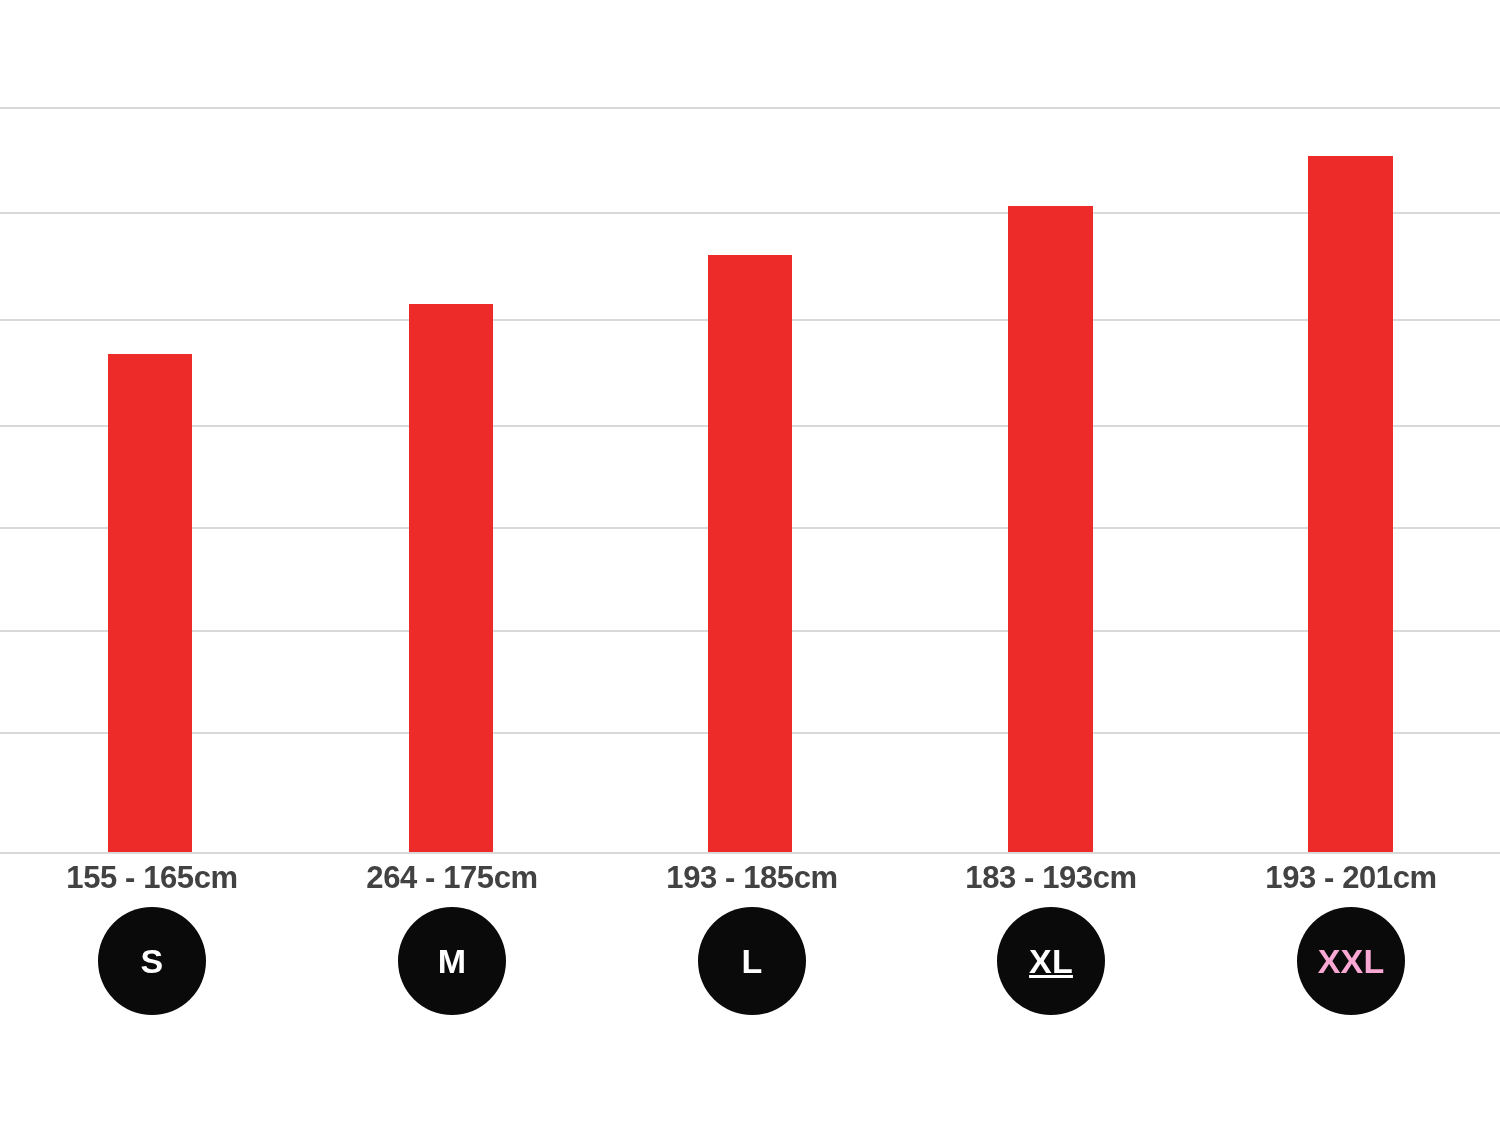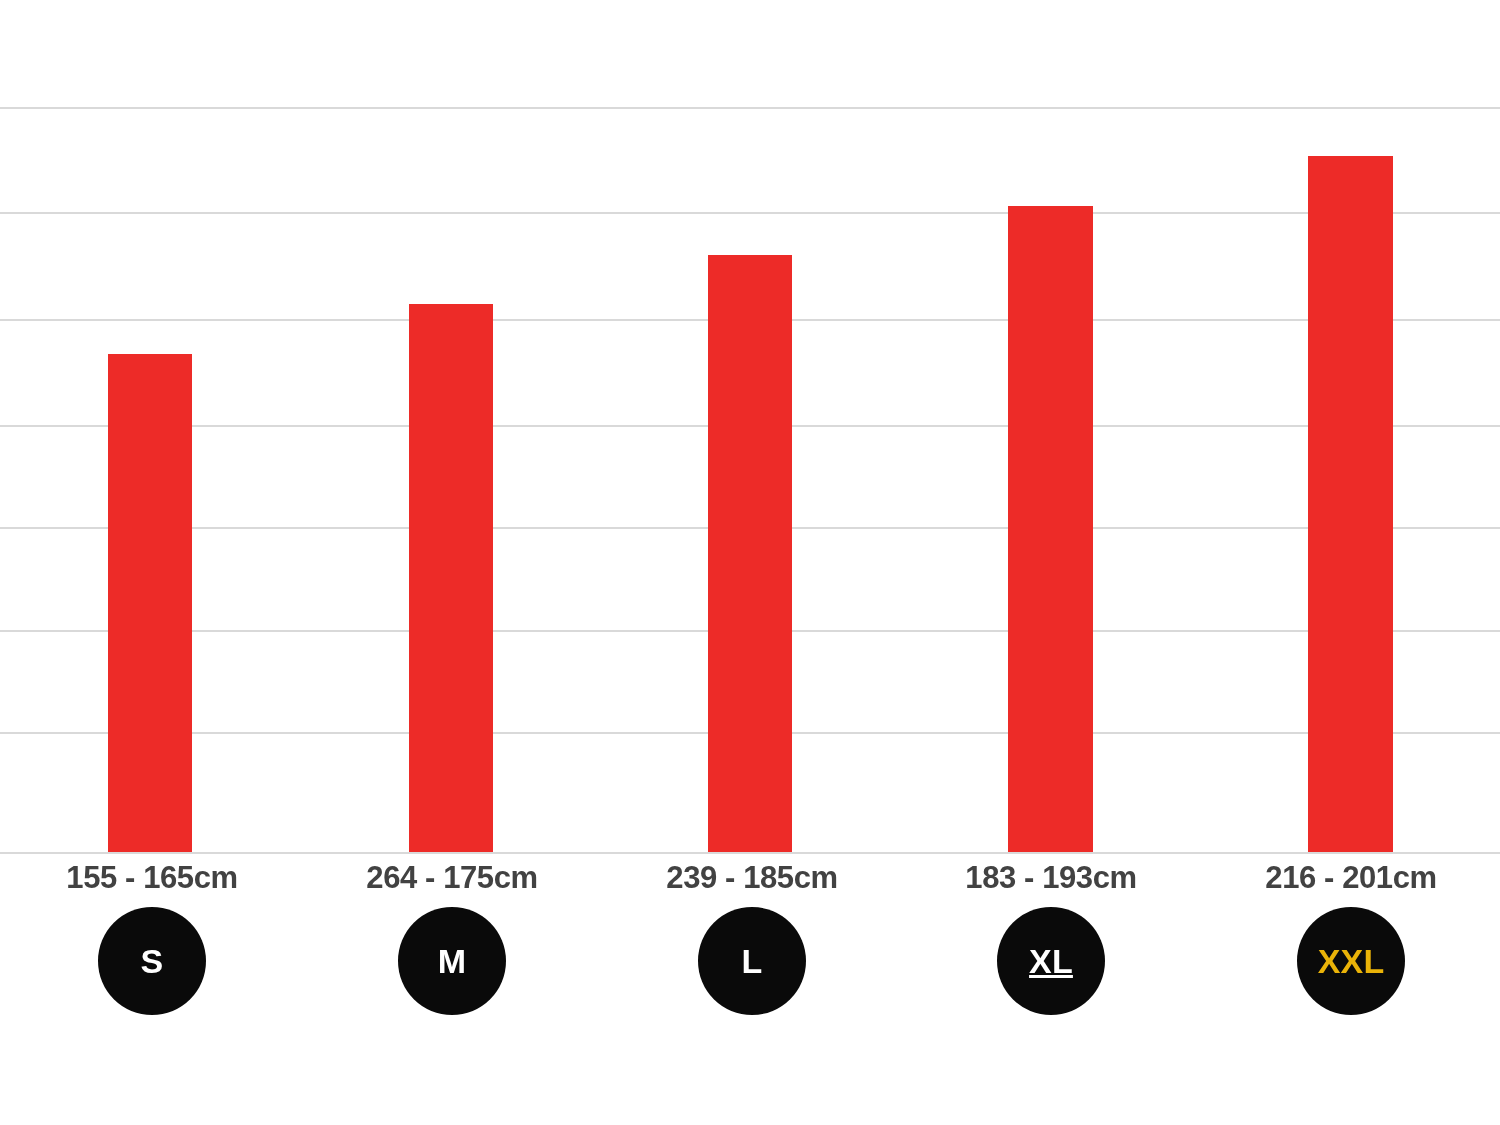"239 - 185cm" div.range-label { text: 239 -> 193 }
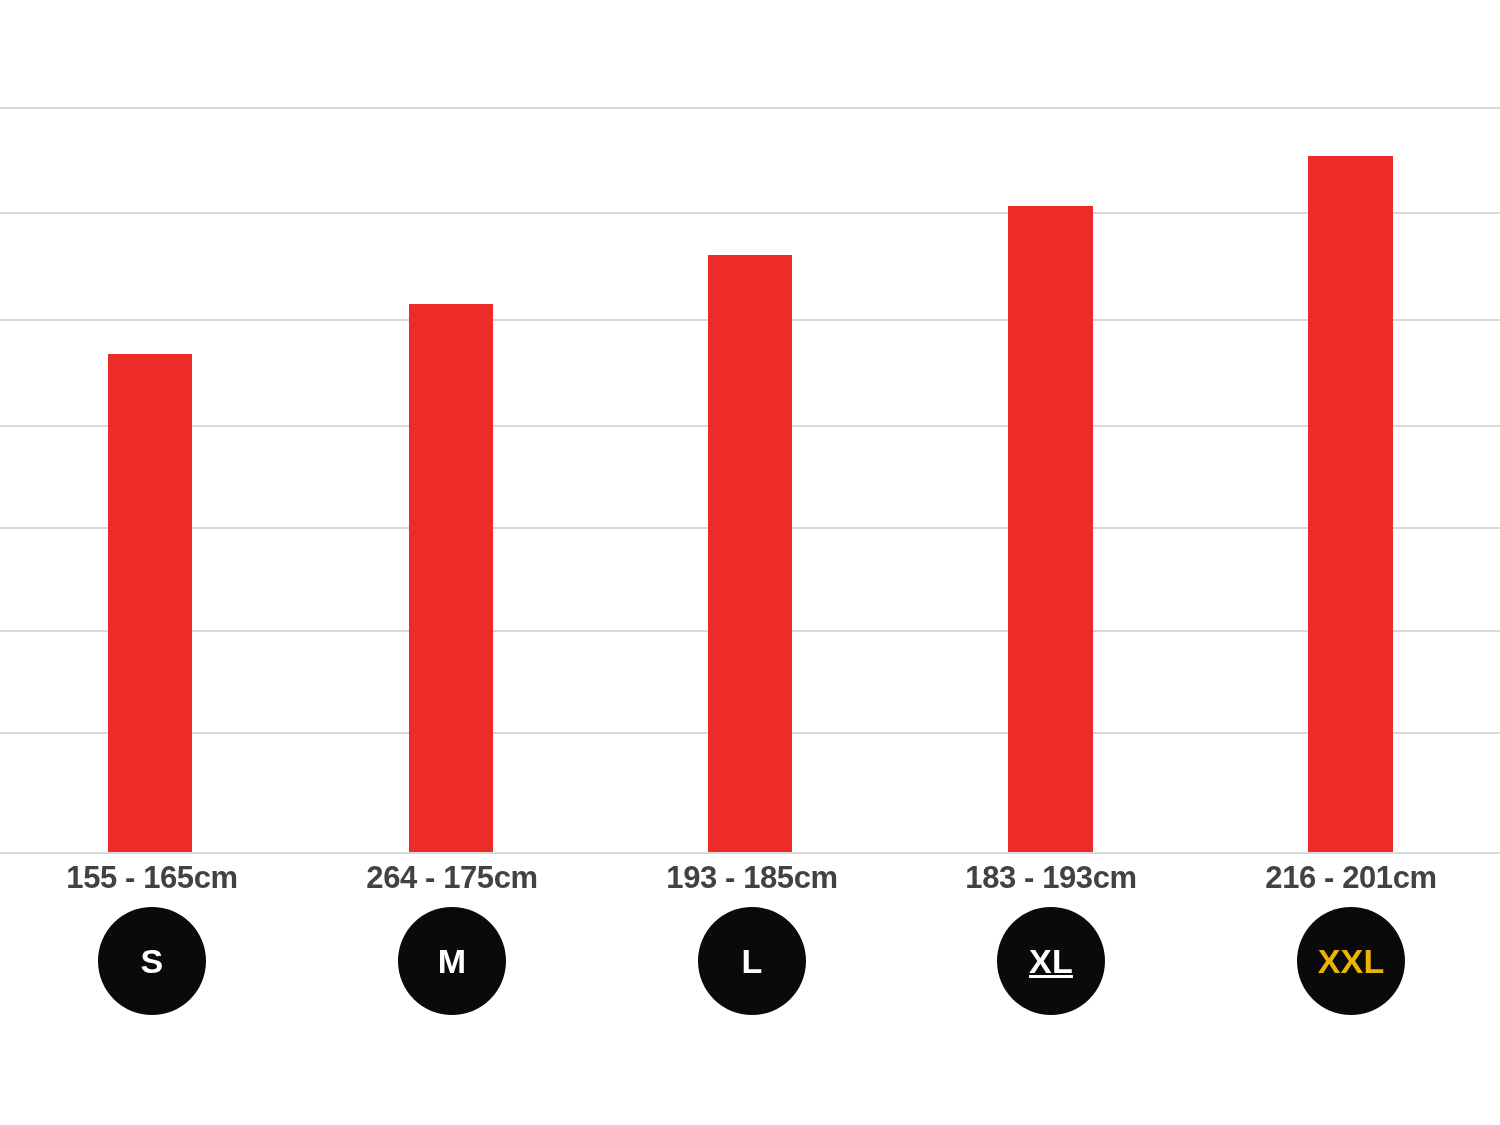"216 - 201cm" div.range-label { text: 216 -> 193 }
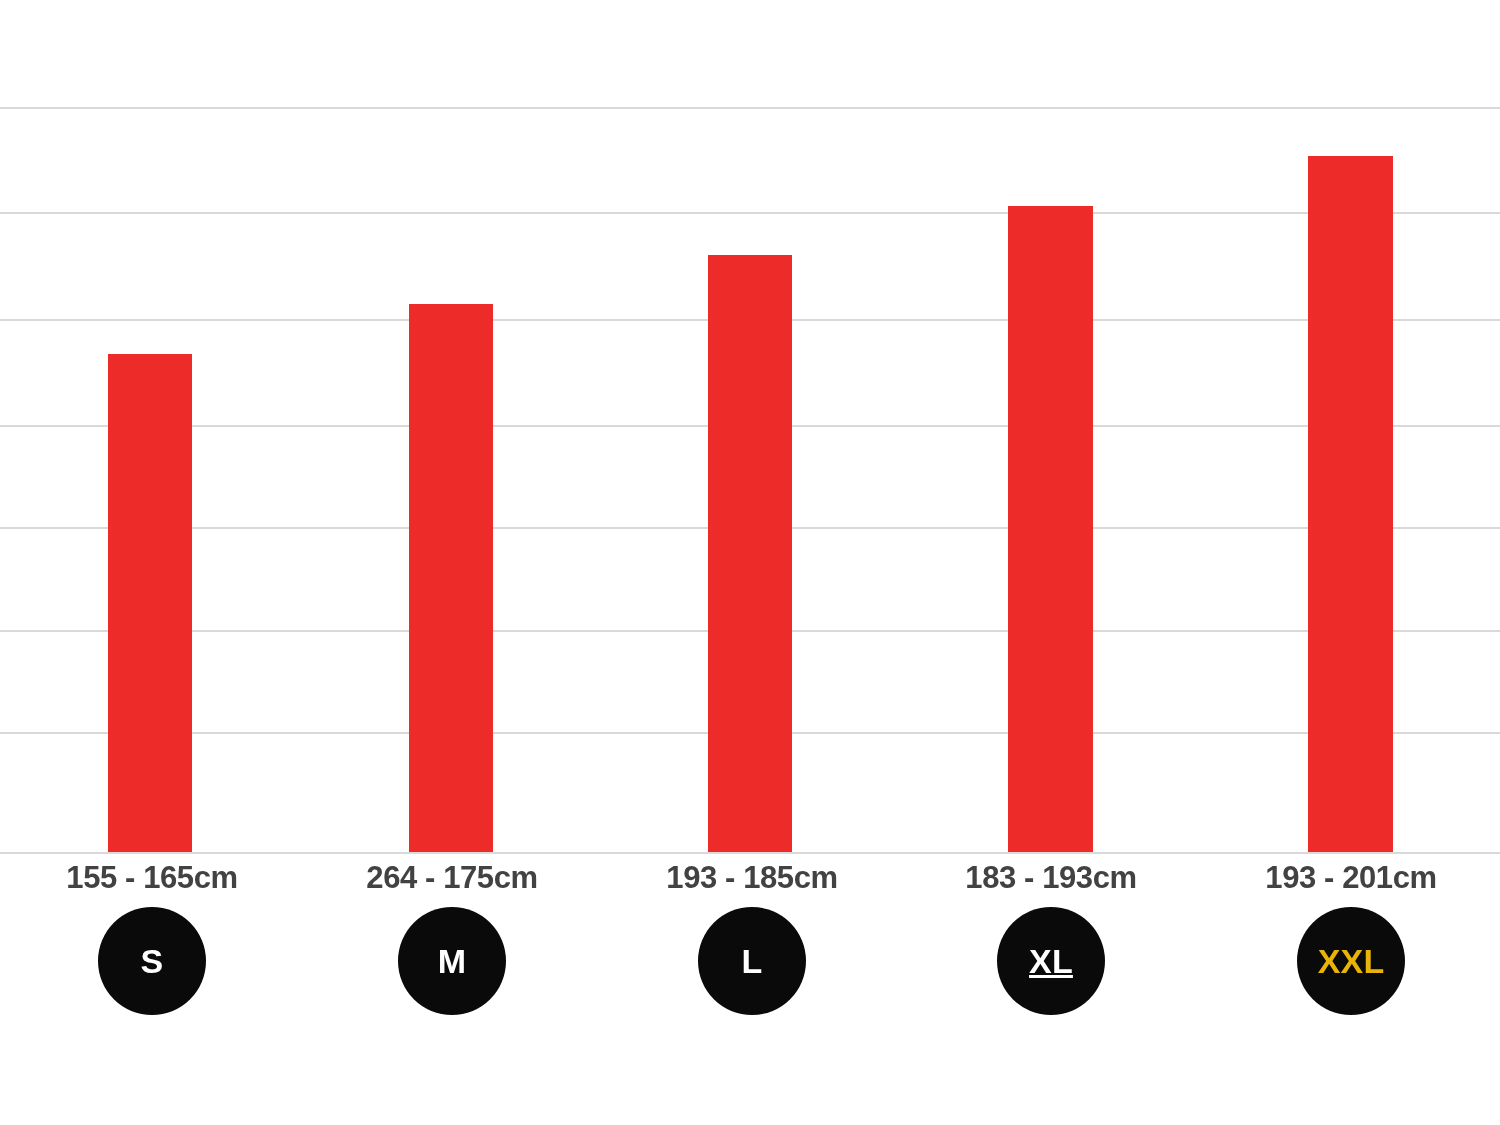"XXL" span.size-badge-label { color: #eab308 -> #f9a8d4 }
